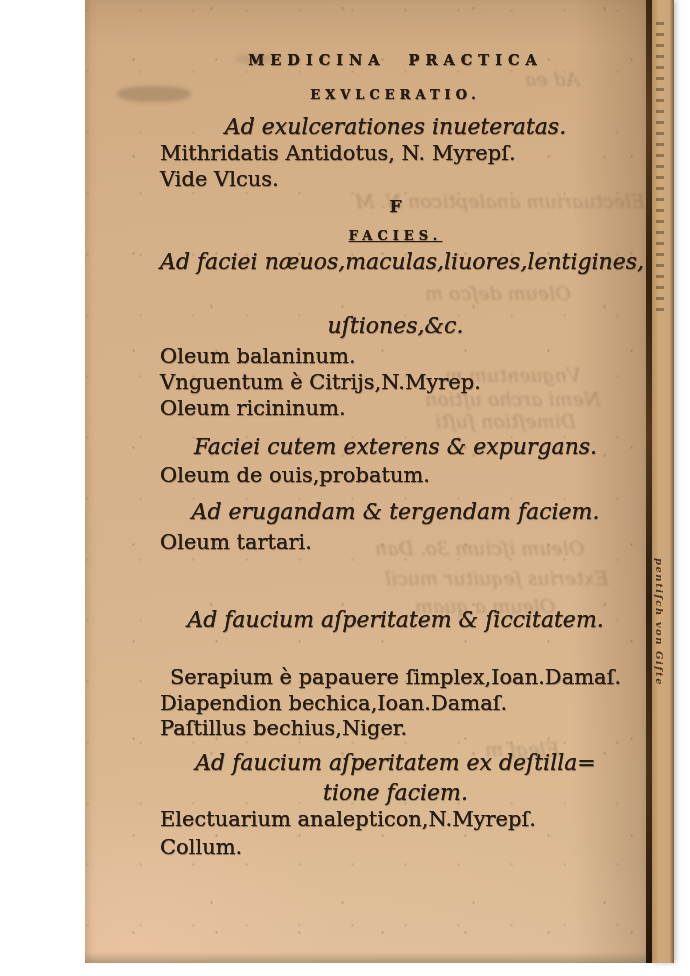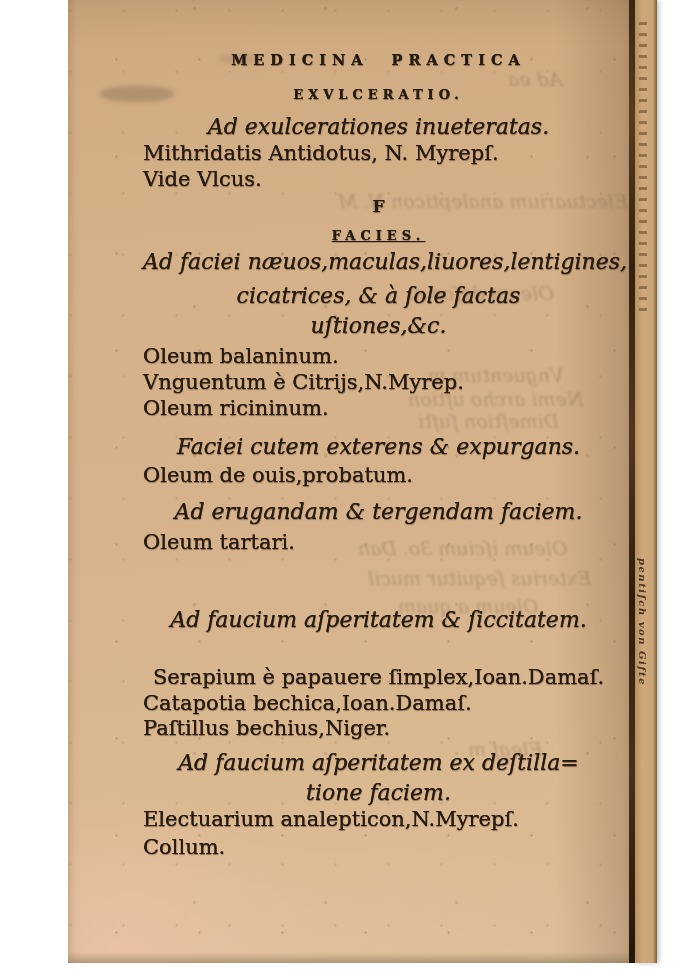"MEDICINA PRACTICA" .scan { margin-left: none -> 17px }
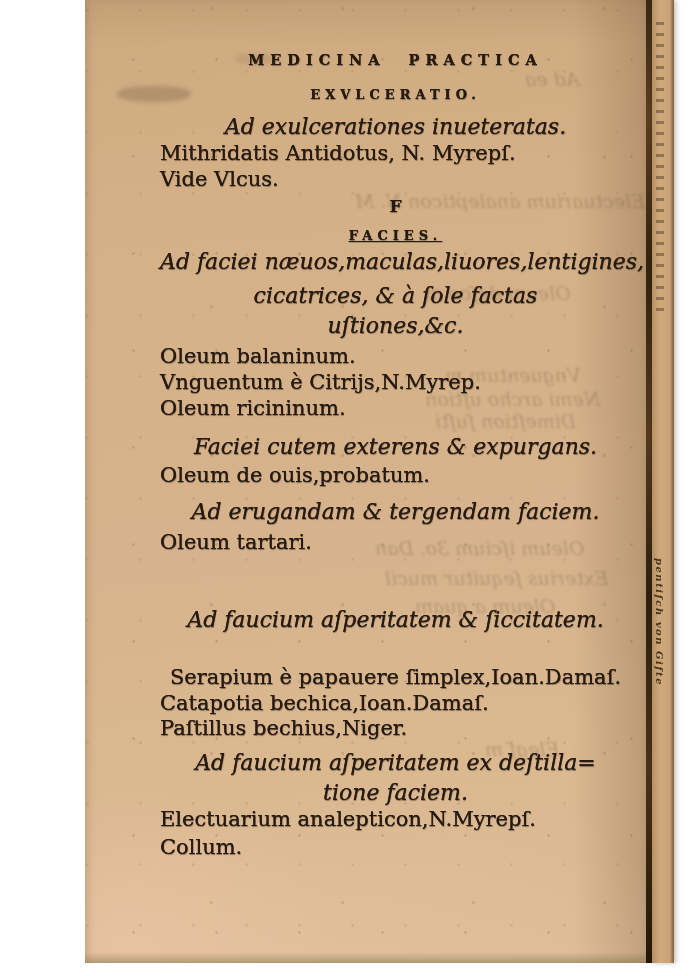"cicatrices, & à ſole factas" div.ln { html: <div>cicatrices, &amp; à ſole factas</div> -> none }
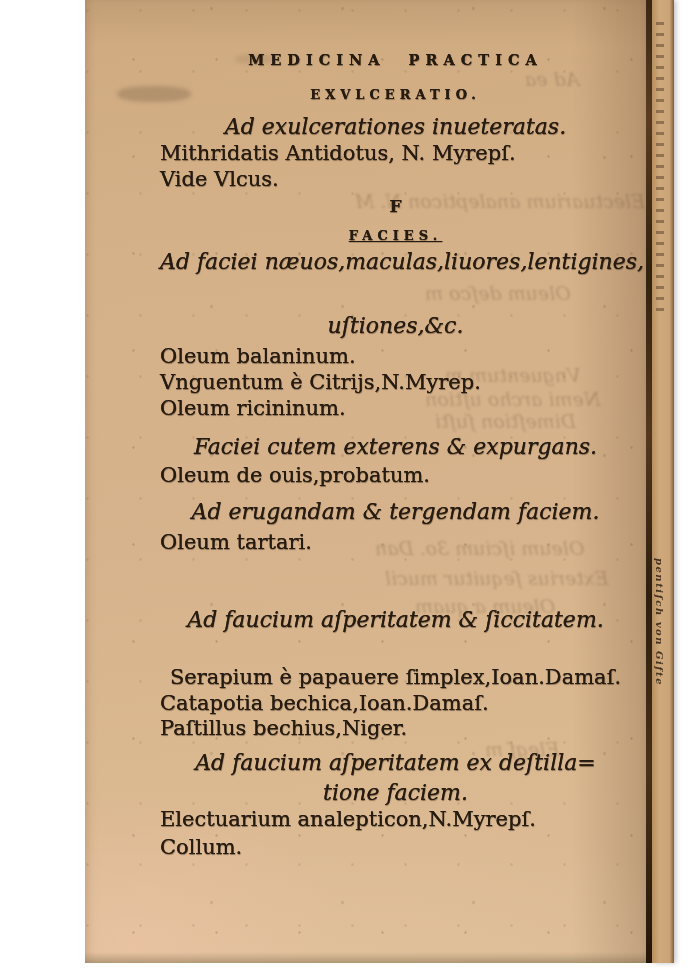"Catapotia bechica,Ioan.Damaſ." div.ln { text: Catapotia -> Diapendion }
